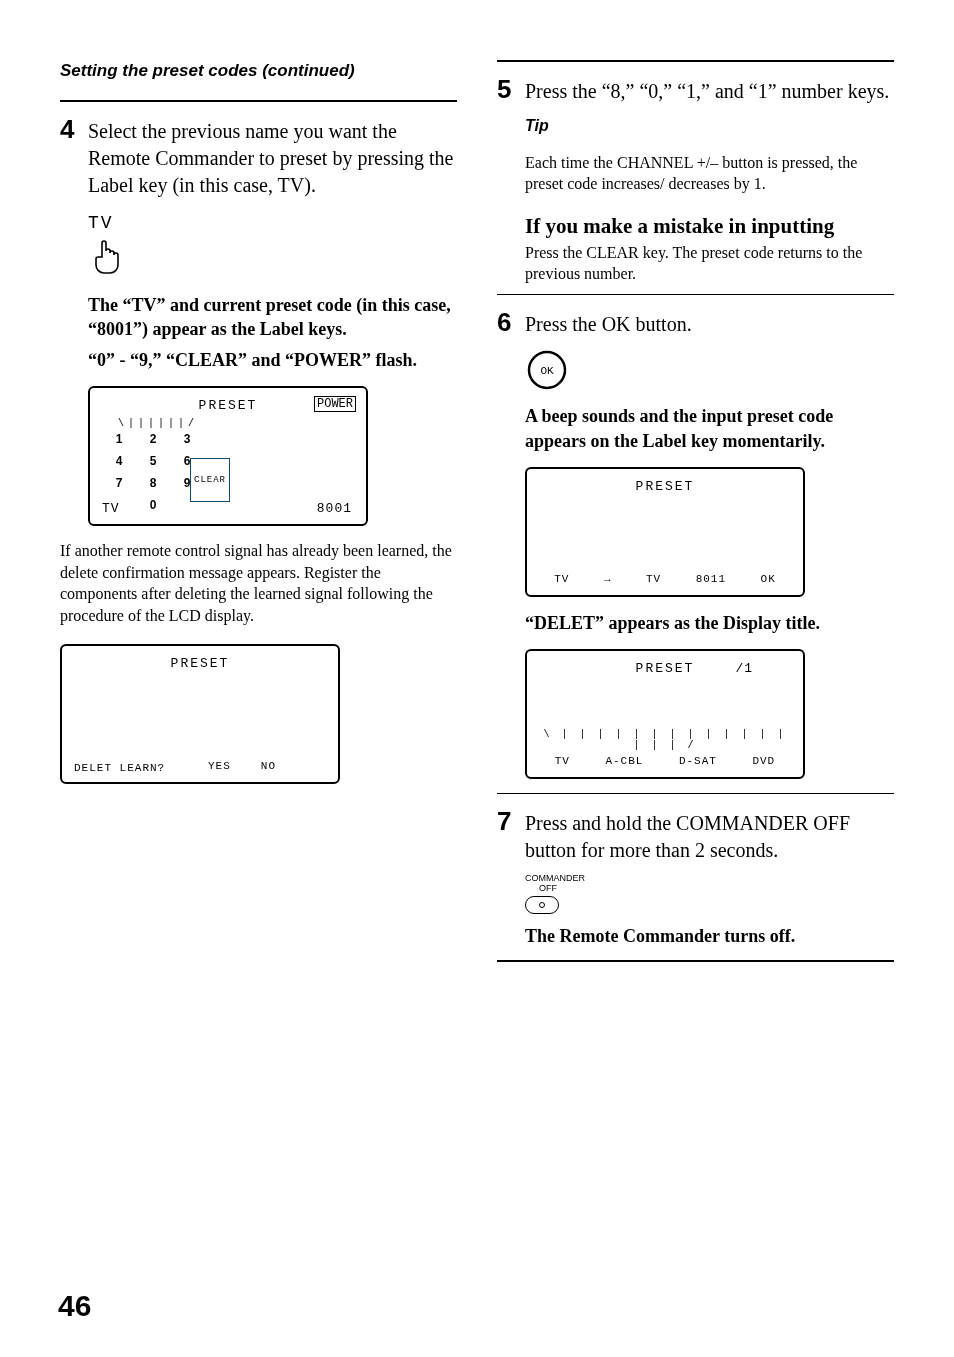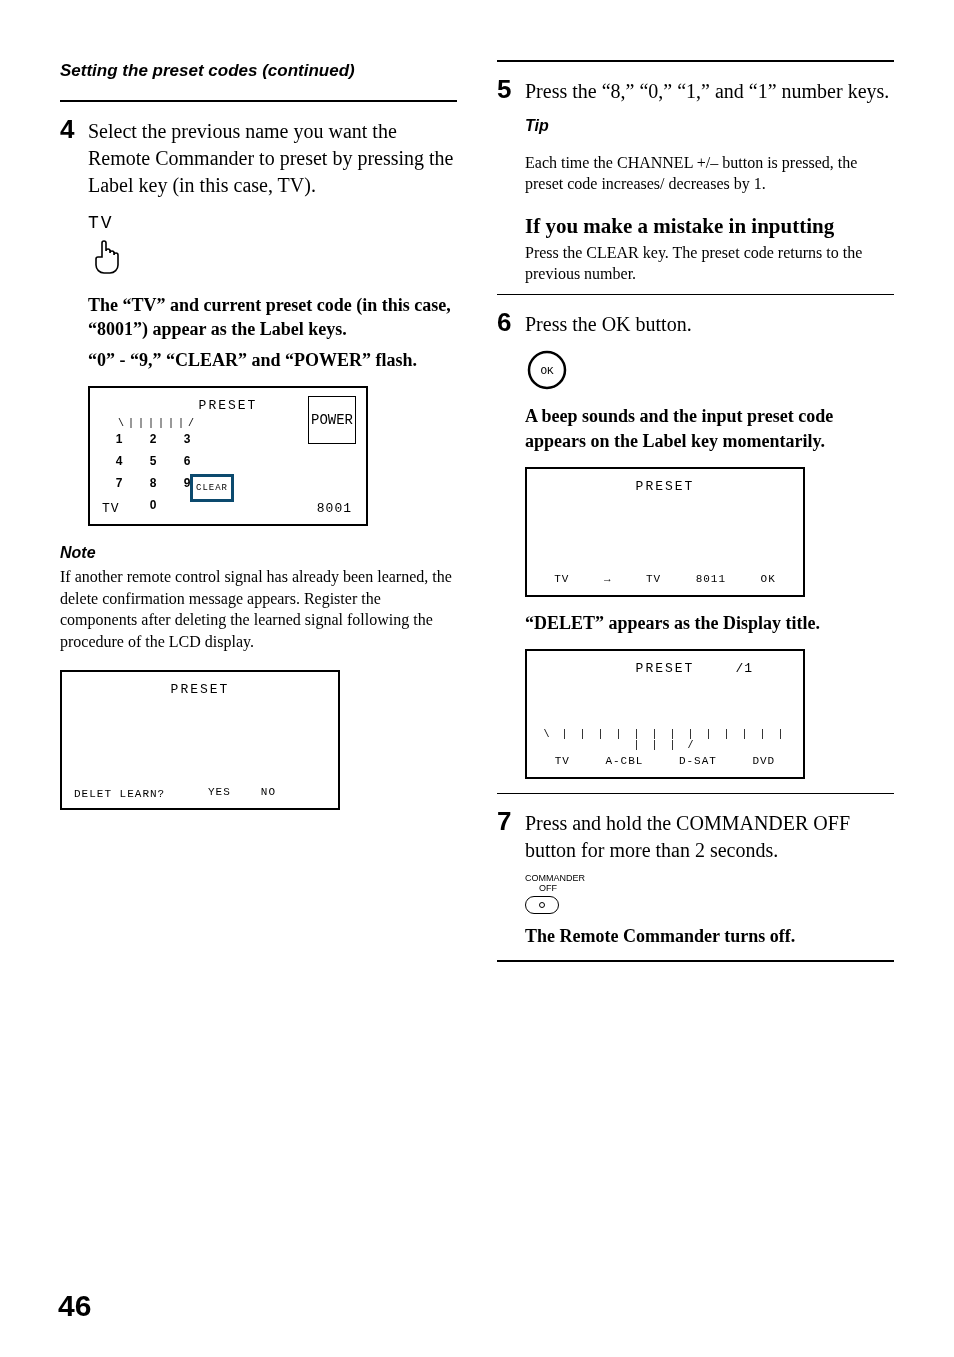"PRESET" .lcd { border-radius: 0 -> 6px }
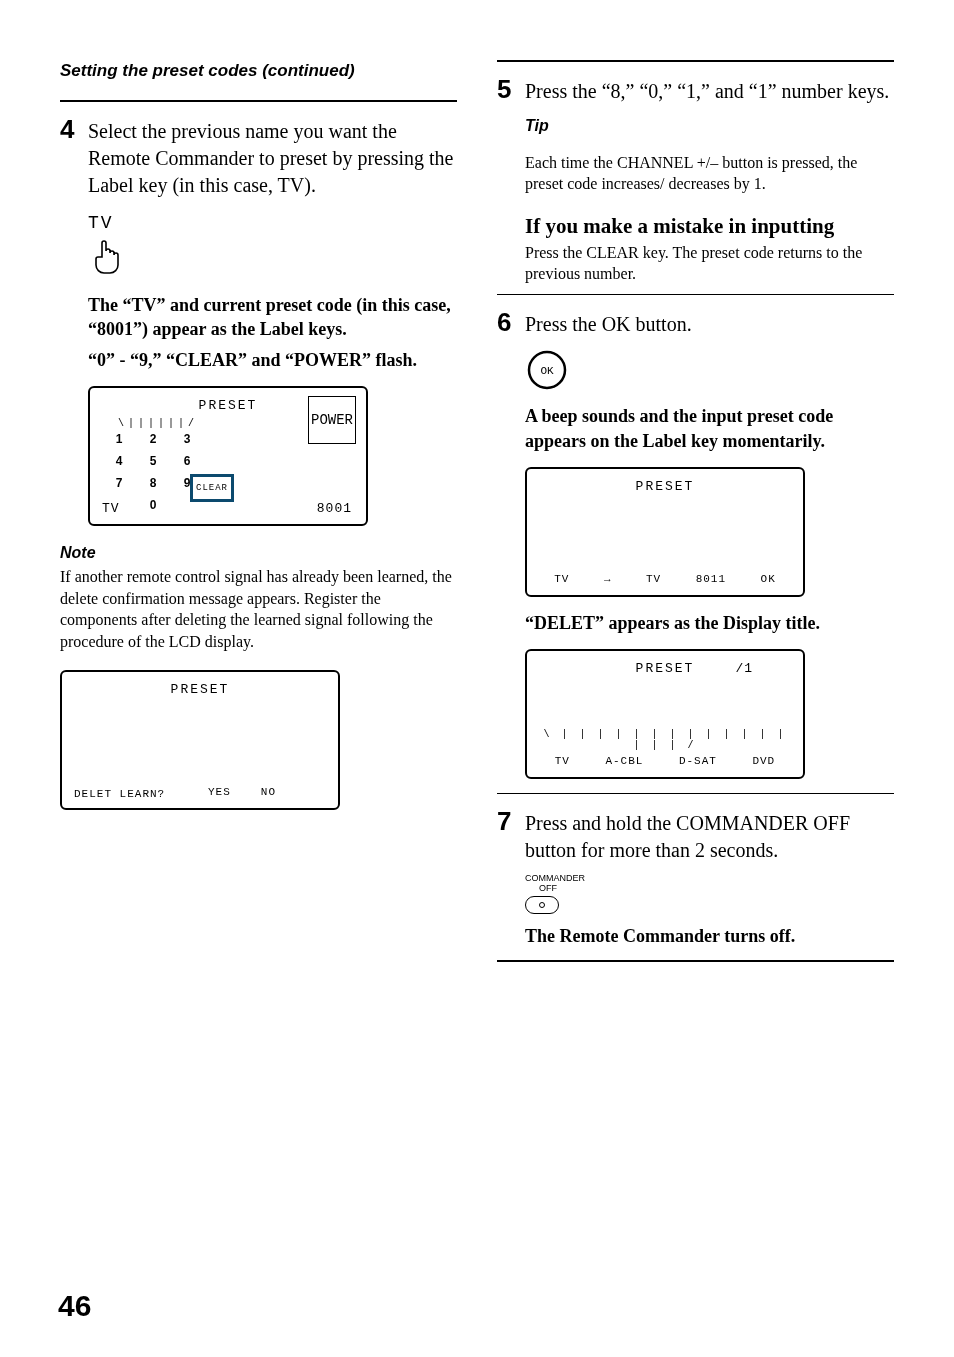"POWER" .lcd-power { font-size: 14px -> 12px; padding: 15px 2px -> 0 2px }
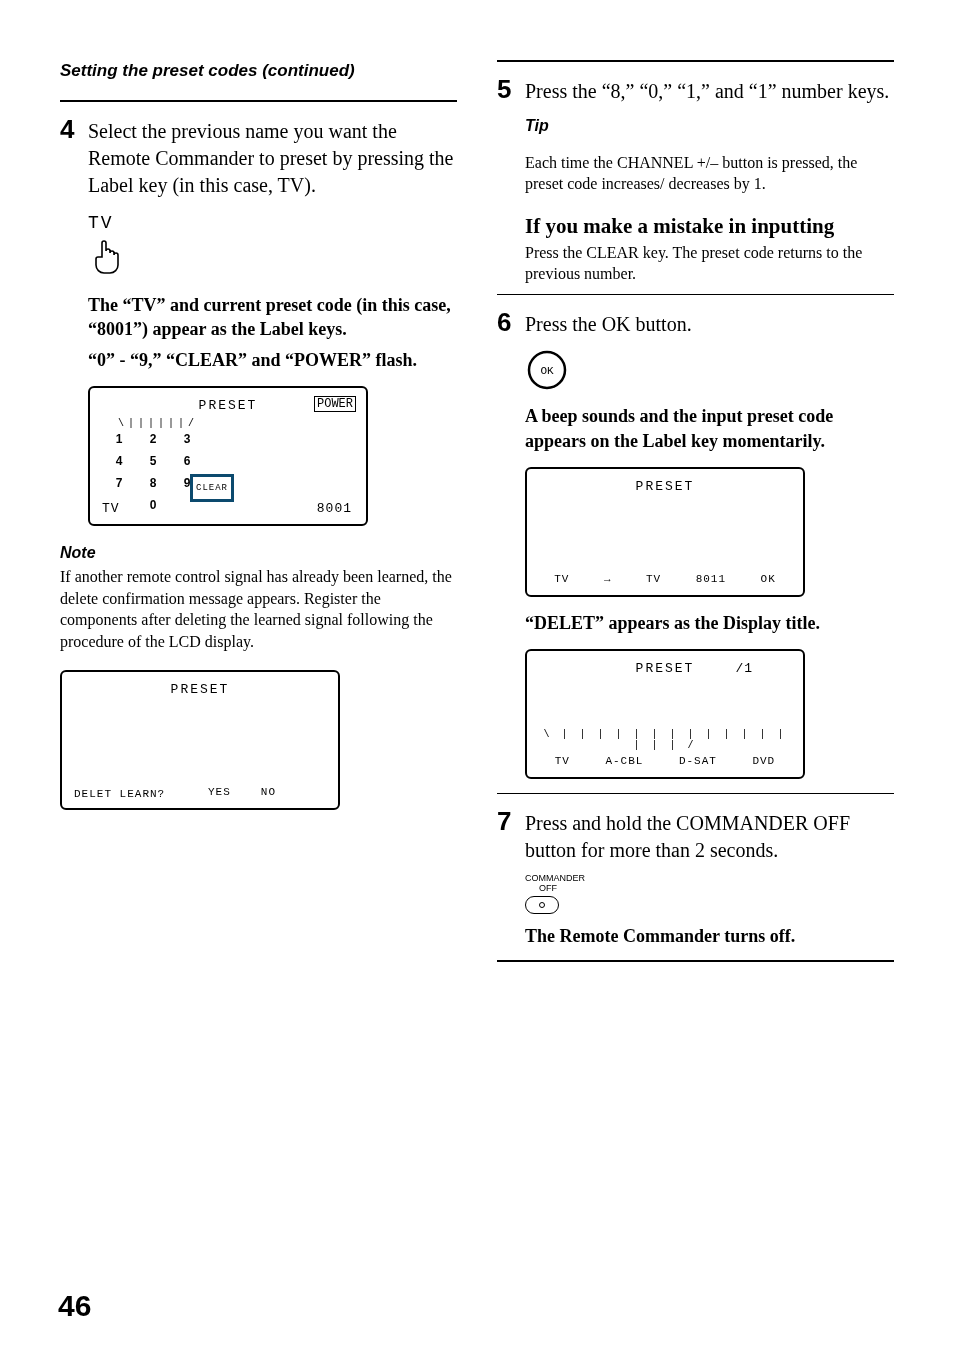"CLEAR" .lcd-clear { border: 3px solid #0c4a6e -> 1px solid #0c4a6e; padding: 6px 3px -> 16px 3px }
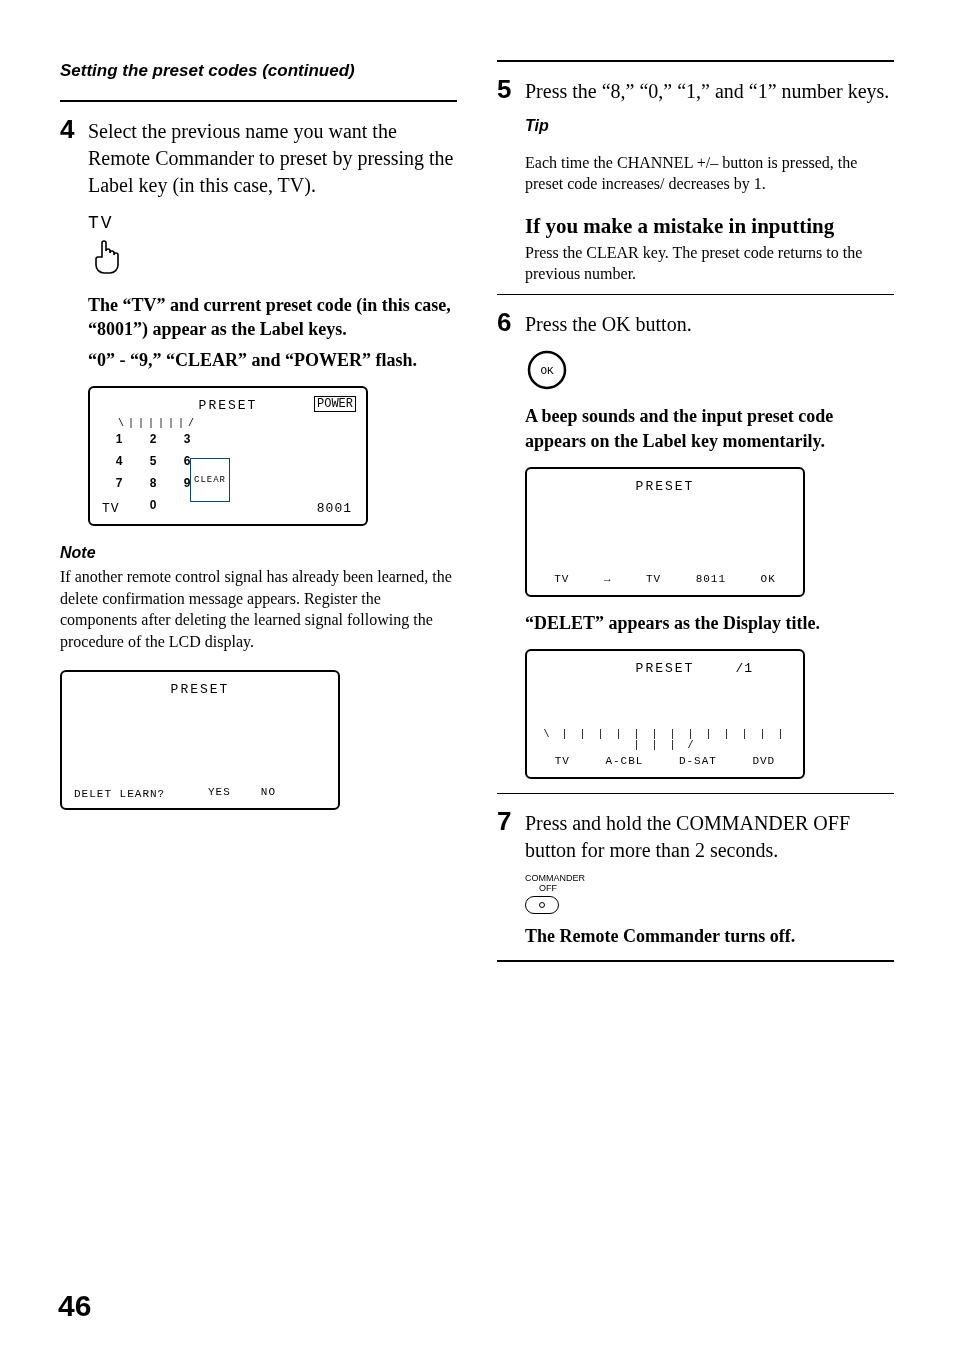"Note" div.note-heading { html: <div>Note</div> -> none }
